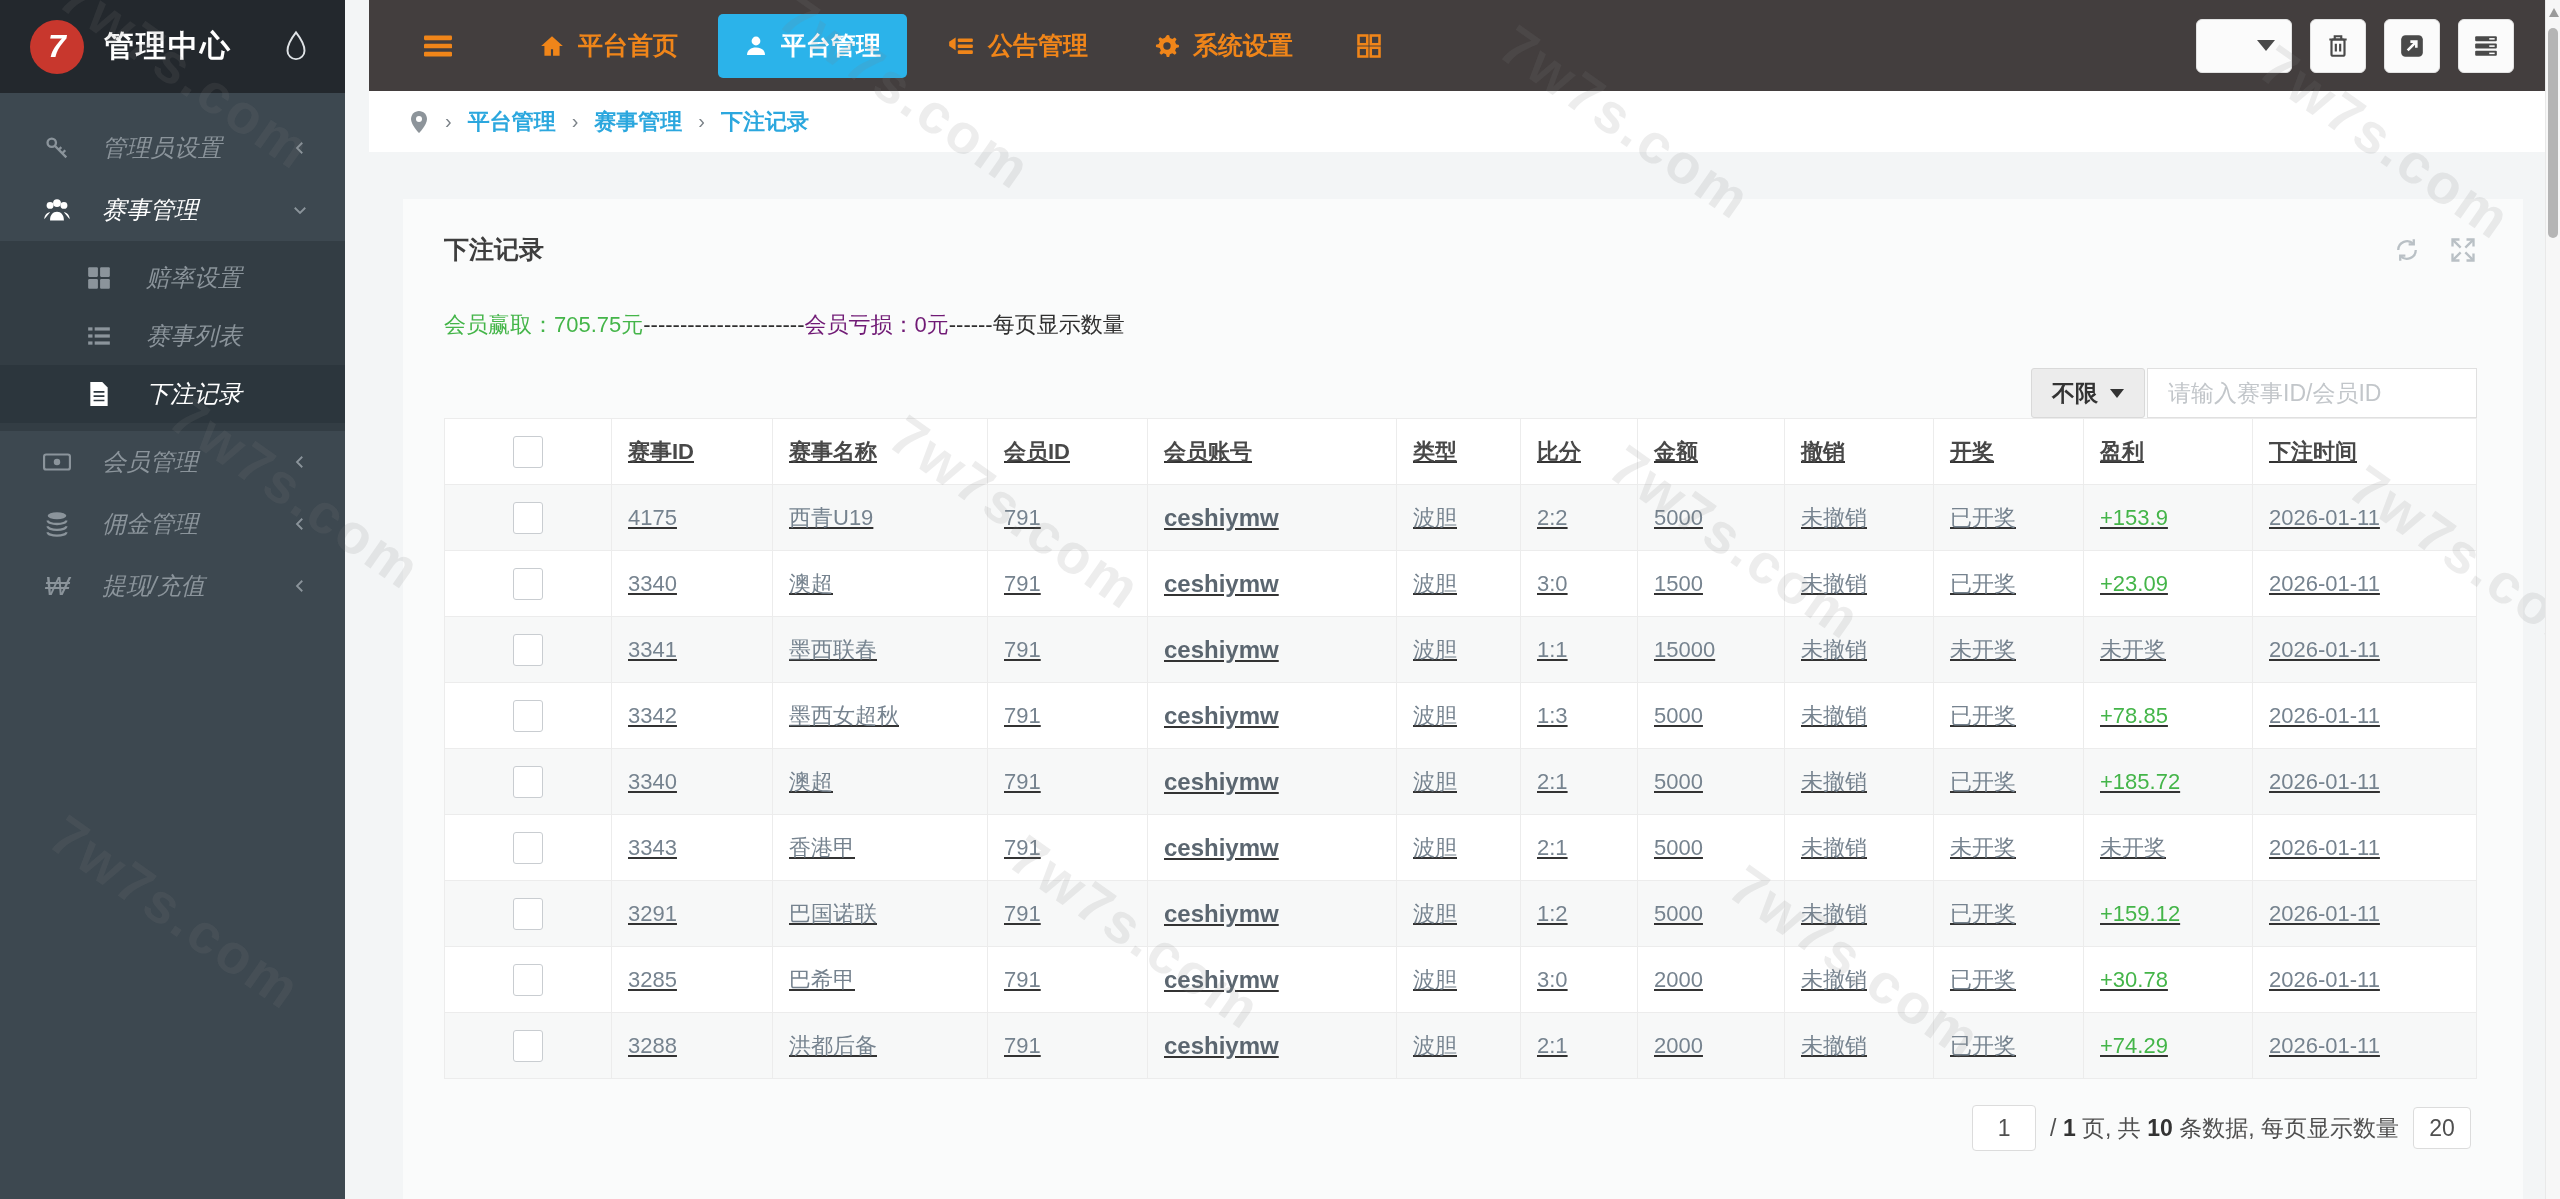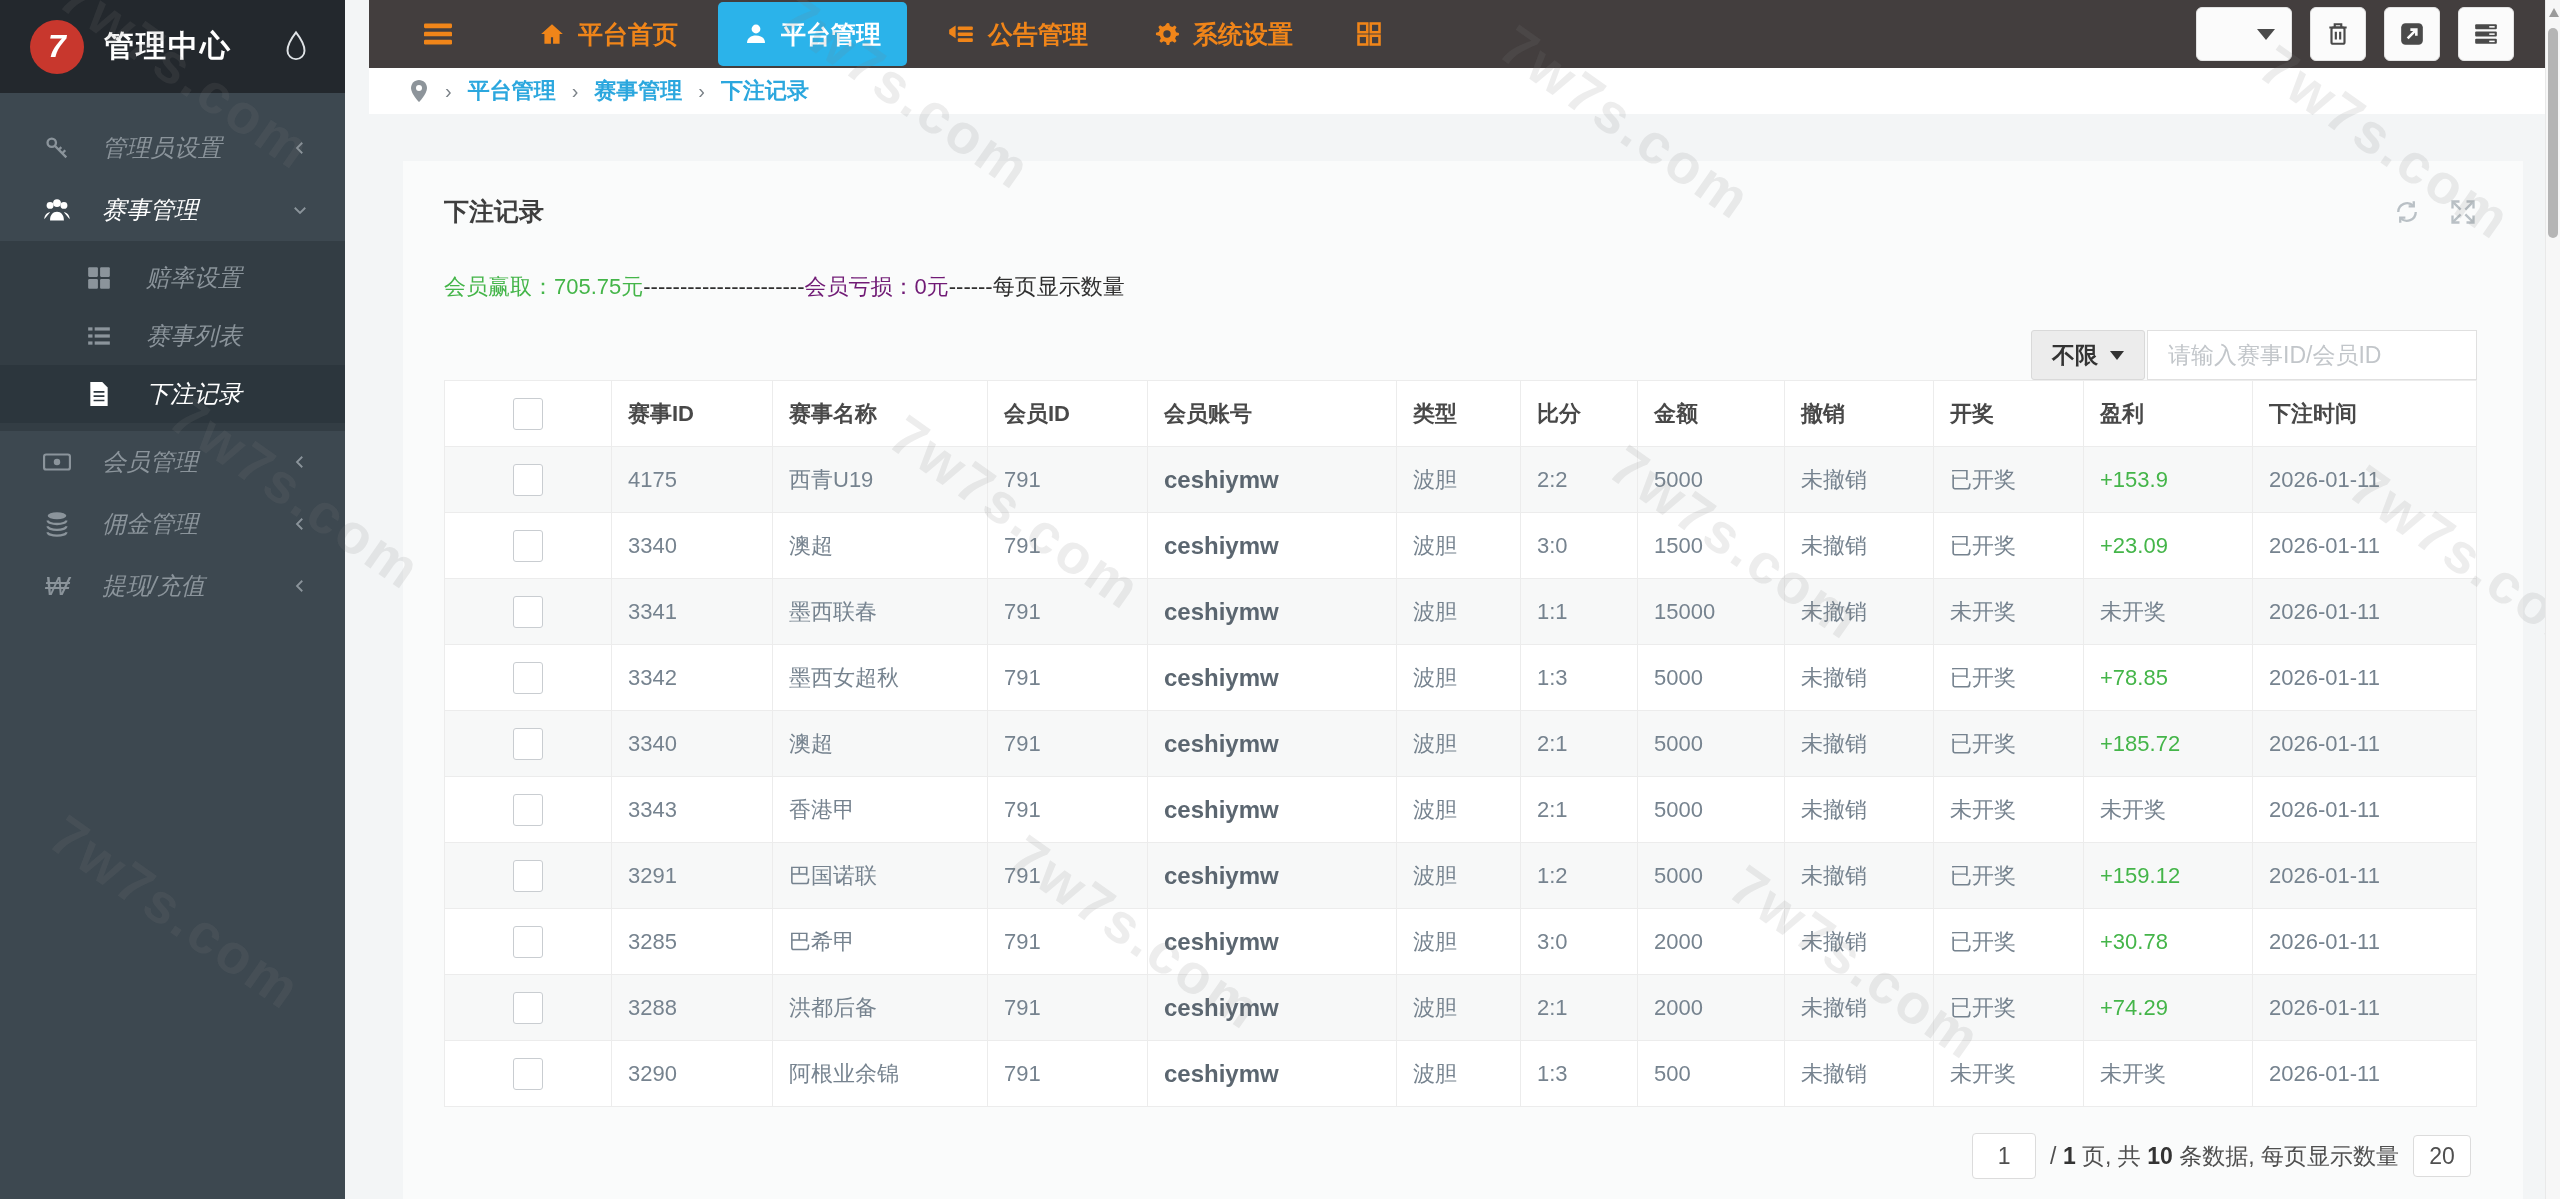"赛事ID" .bet-table { text-decoration: none -> underline }
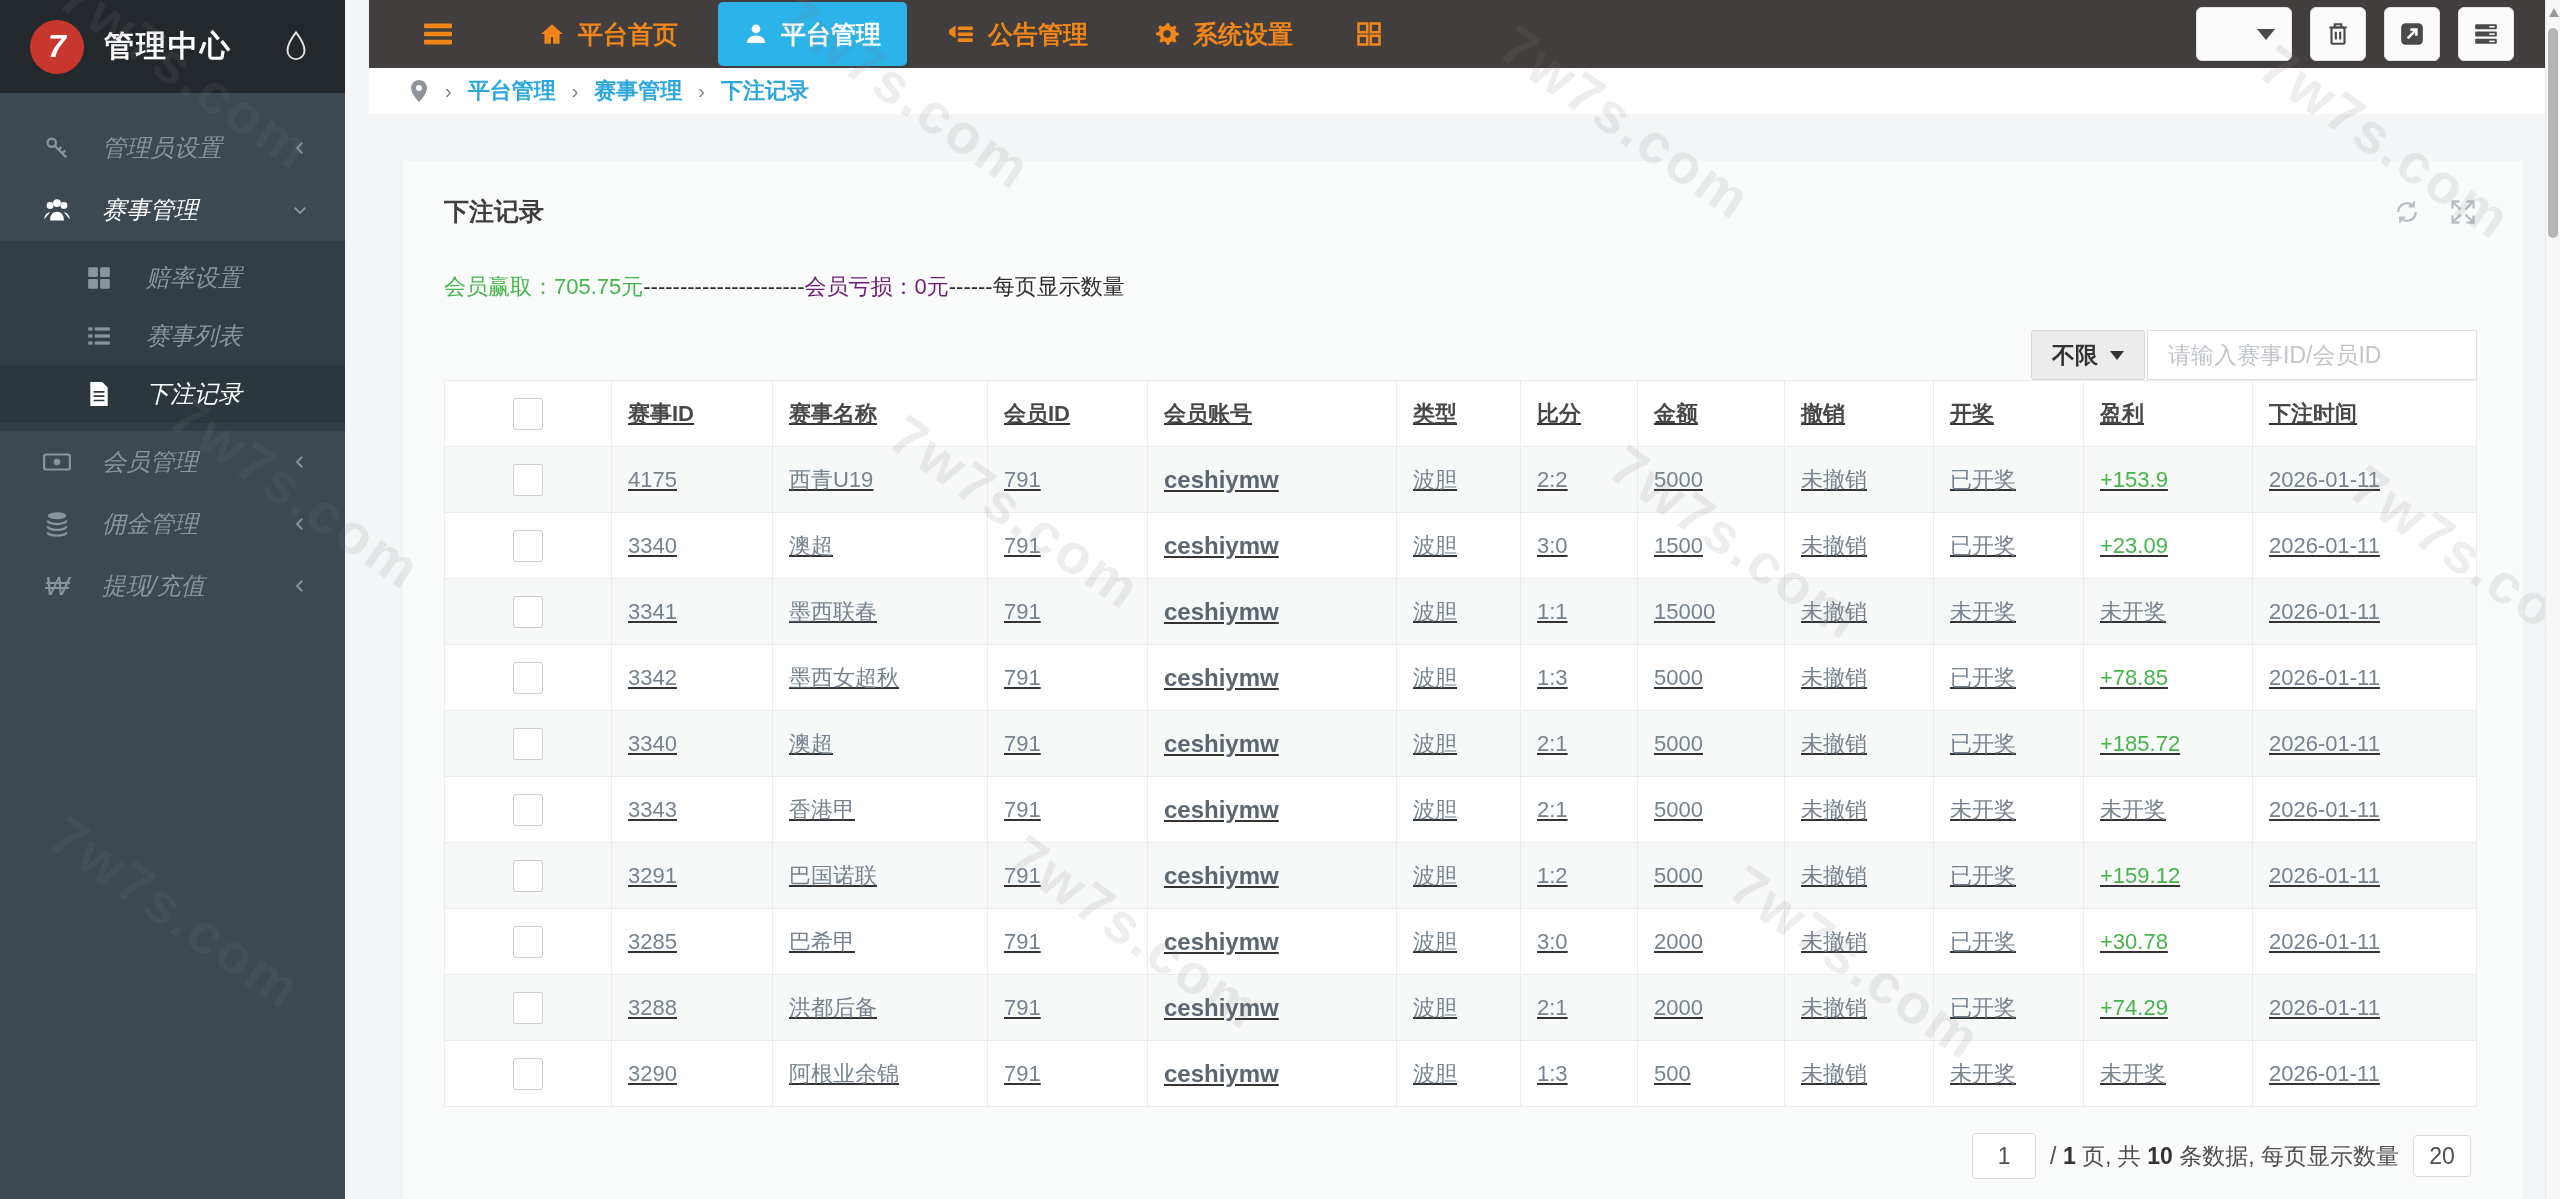"3290" tr { html: <tr> <td><div></div></td> <td>3290</td> <td>阿根业余锦</td> <td>791</td> <td>ceshiymw</td> <td>波胆</td> <td>1:3</td> <td>500</td> <td>未撤销</td> <td>未开奖</td> <td>未开奖</td> <td>2026-01-11</td> </tr> -> none }
